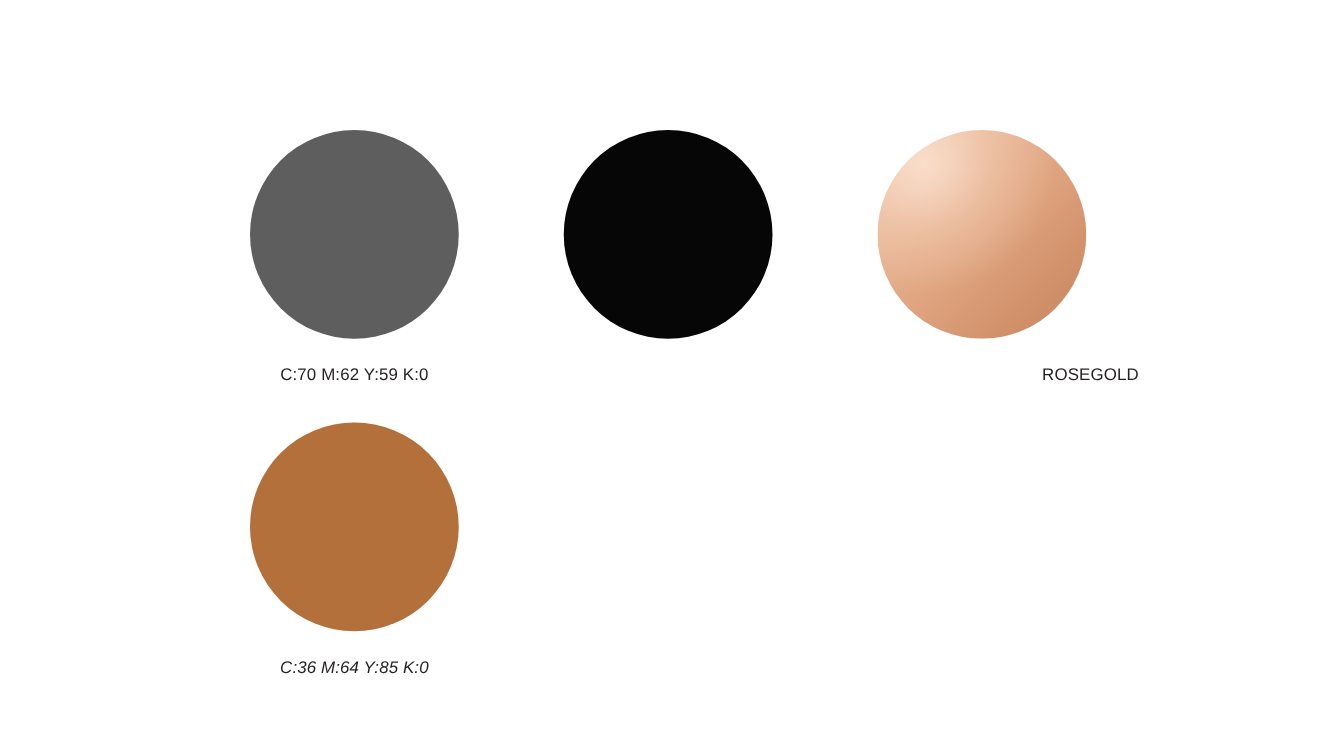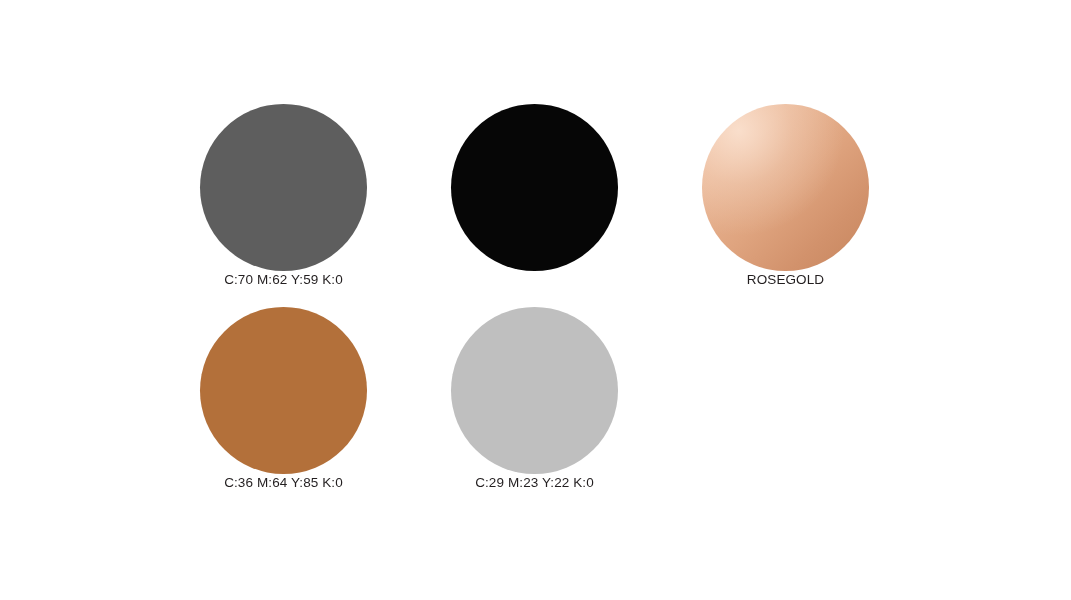"C:70 M:62 Y:59 K:0" .swatch-label { margin-top: 1px -> 21px }
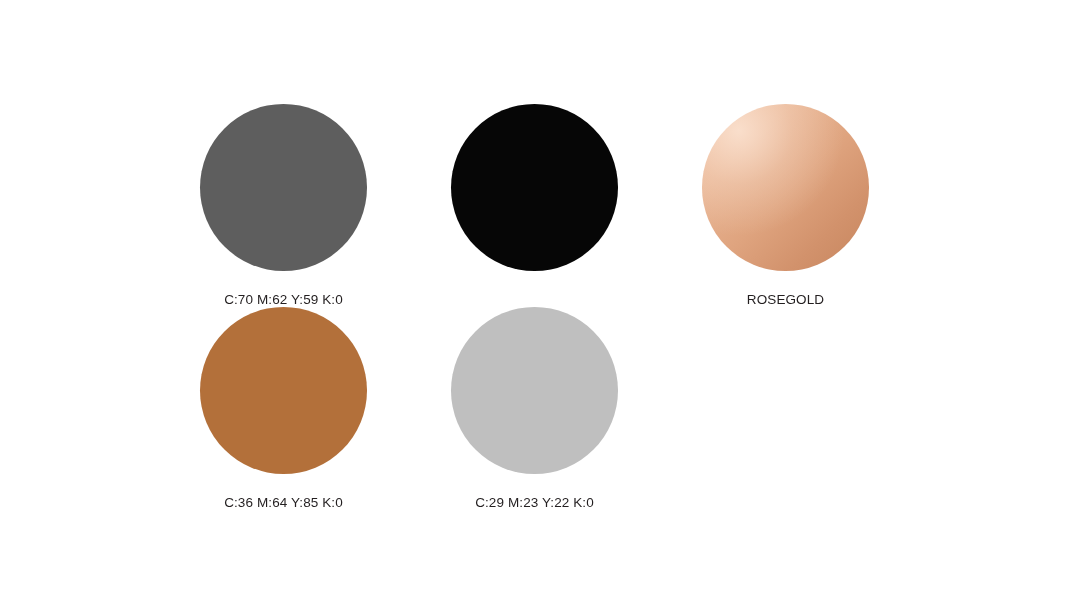"ROSEGOLD" .col-3 { text-align: none -> right }
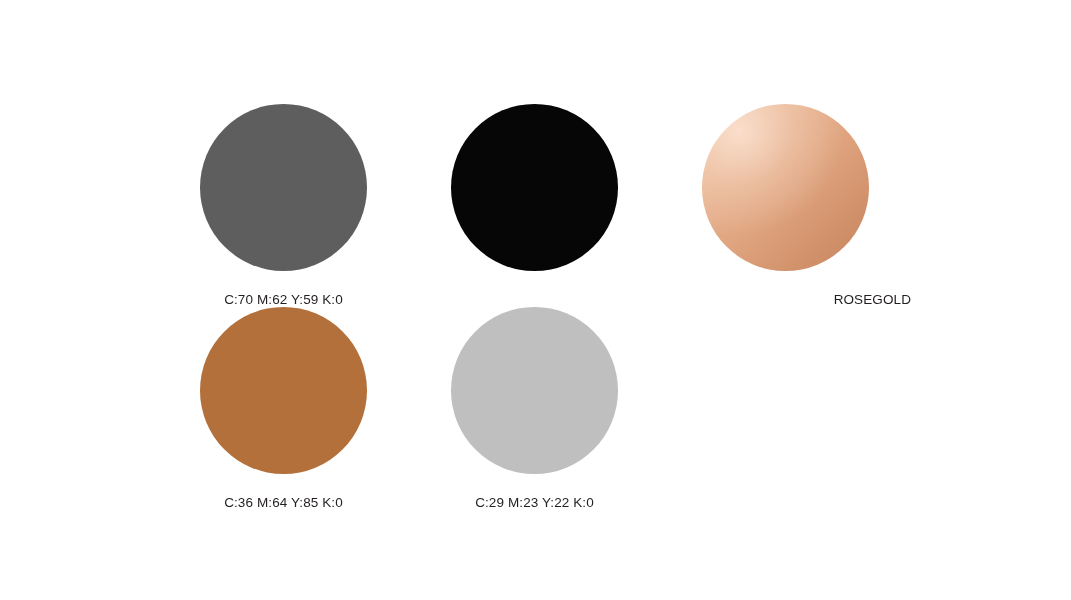"C:36 M:64 Y:85 K:0" .row-2 { font-style: none -> italic; top: 307px -> 338px }
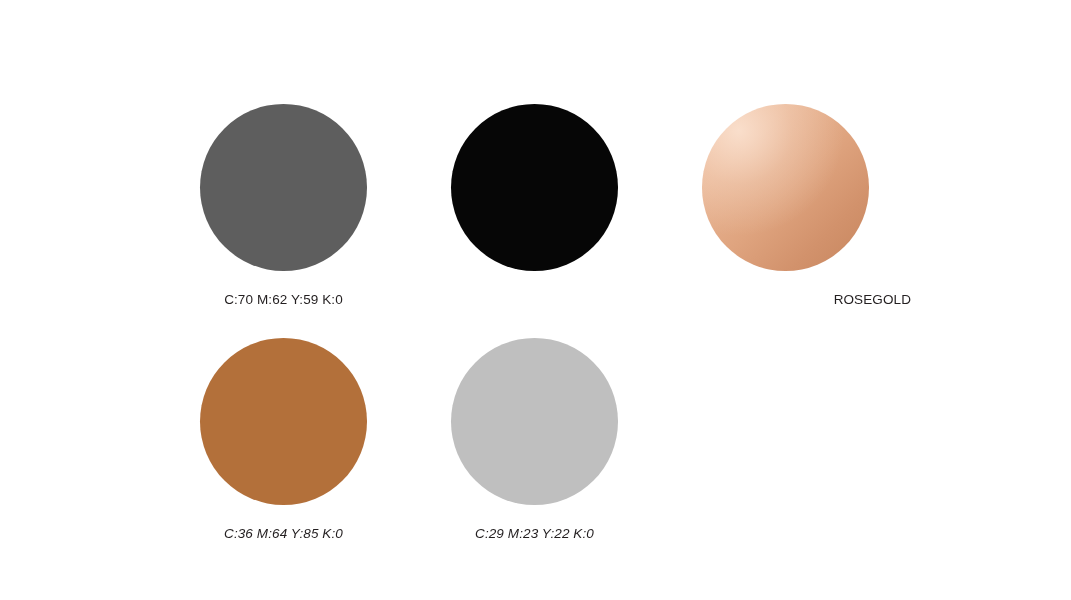"C:29 M:23 Y:22 K:0" div.swatch { html: <div> <div></div> <div>C:29 M:23 Y:22 K:0</div> </div> -> none }
